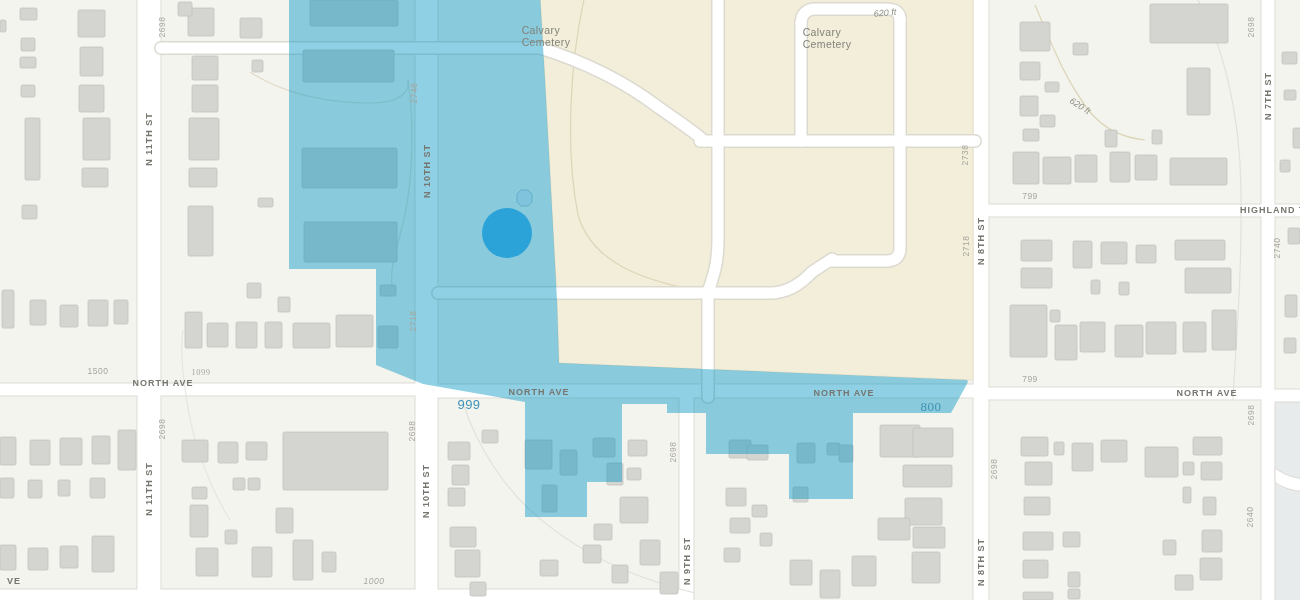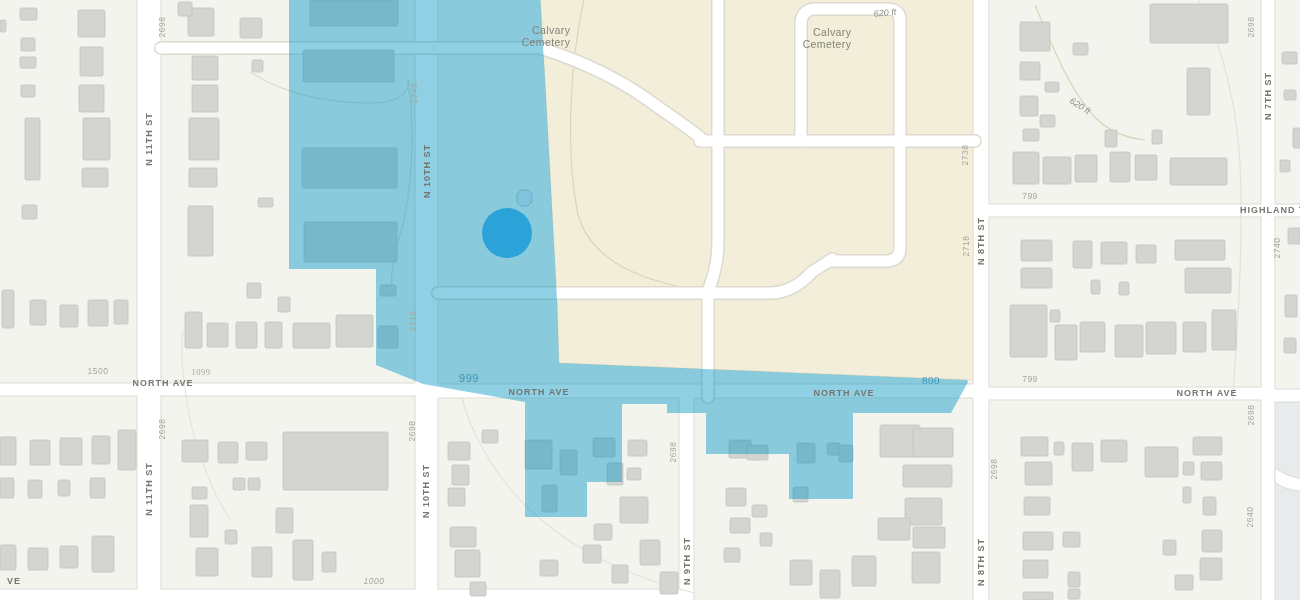"Calvary" .lbl-area { text-align: right -> left }
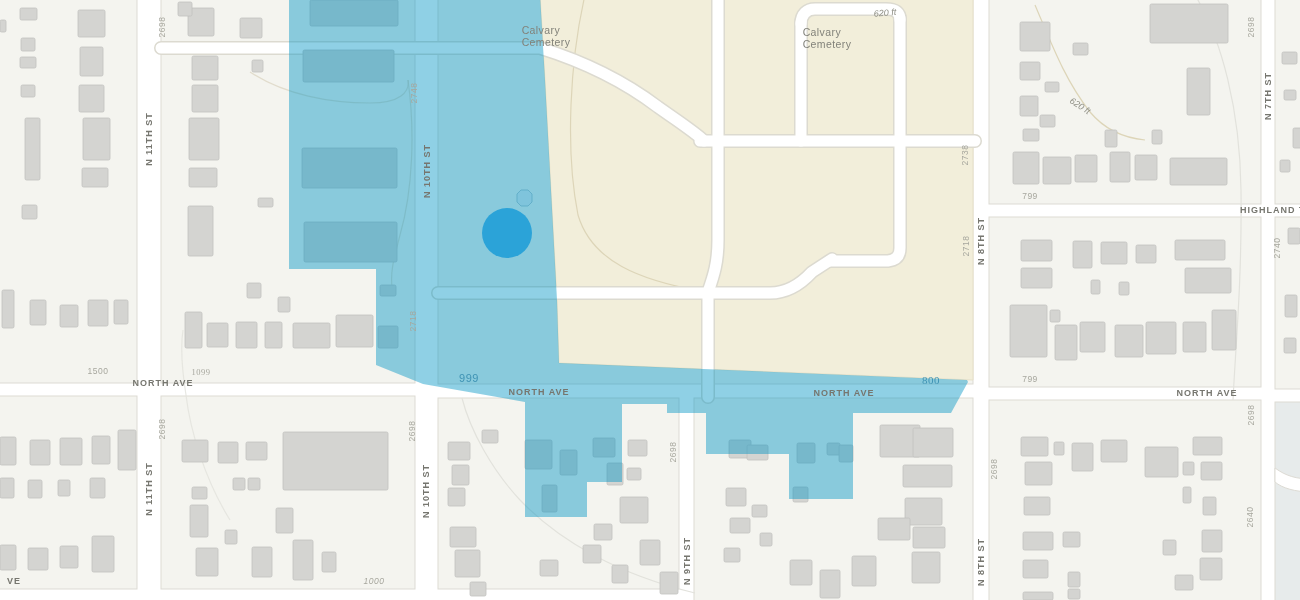"999" .lbl-numblue { font-size: 11px -> 13px; margin-top: none -> 27px }
